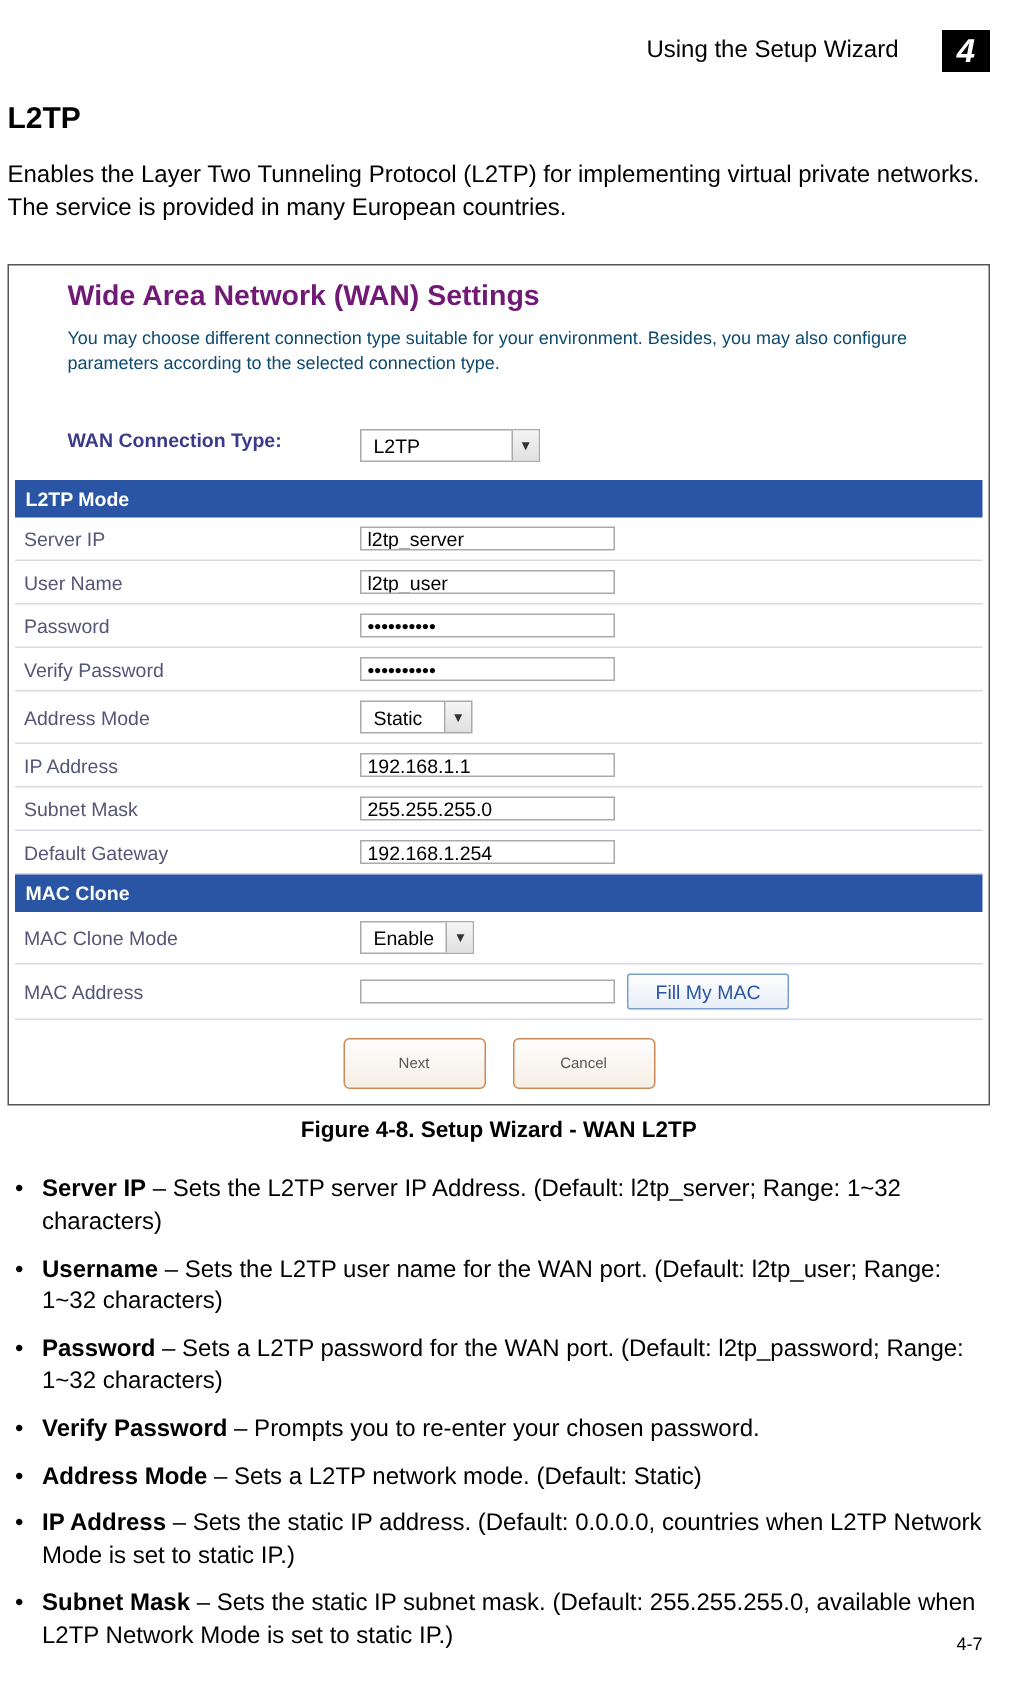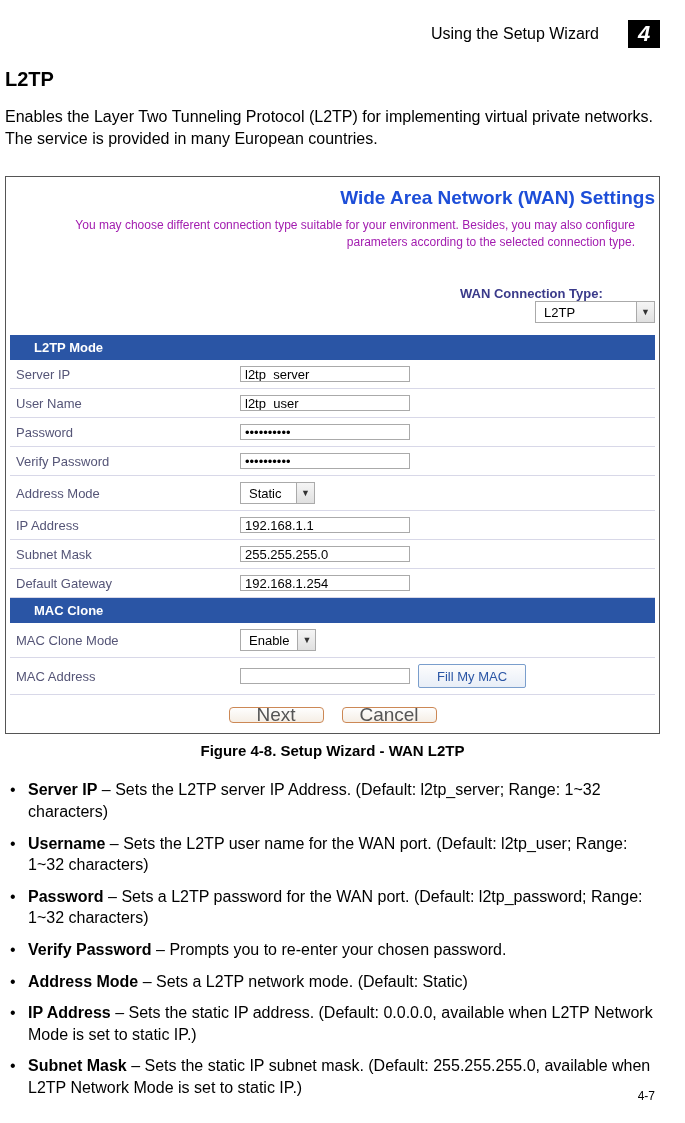"Wide Area Network (WAN) Settings" .wan-title { color: #1d4ed8 -> #701a75; text-align: right -> none }
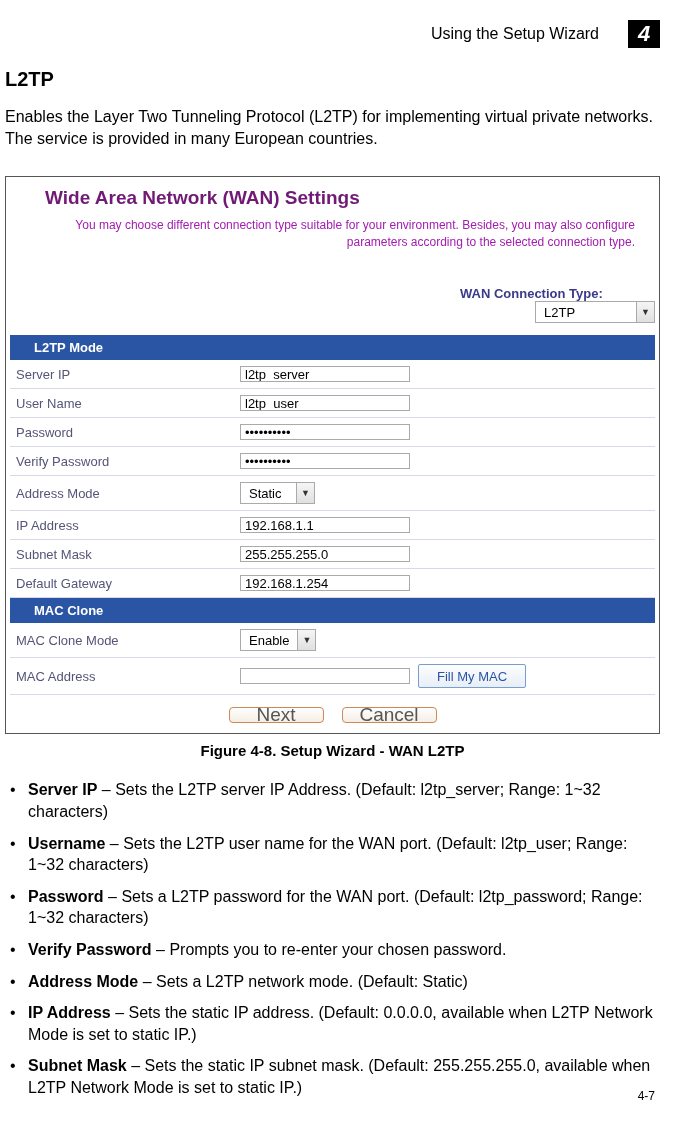"You may choose different connection" .wan-desc { color: #a21caf -> #0c4a6e; text-align: right -> none }
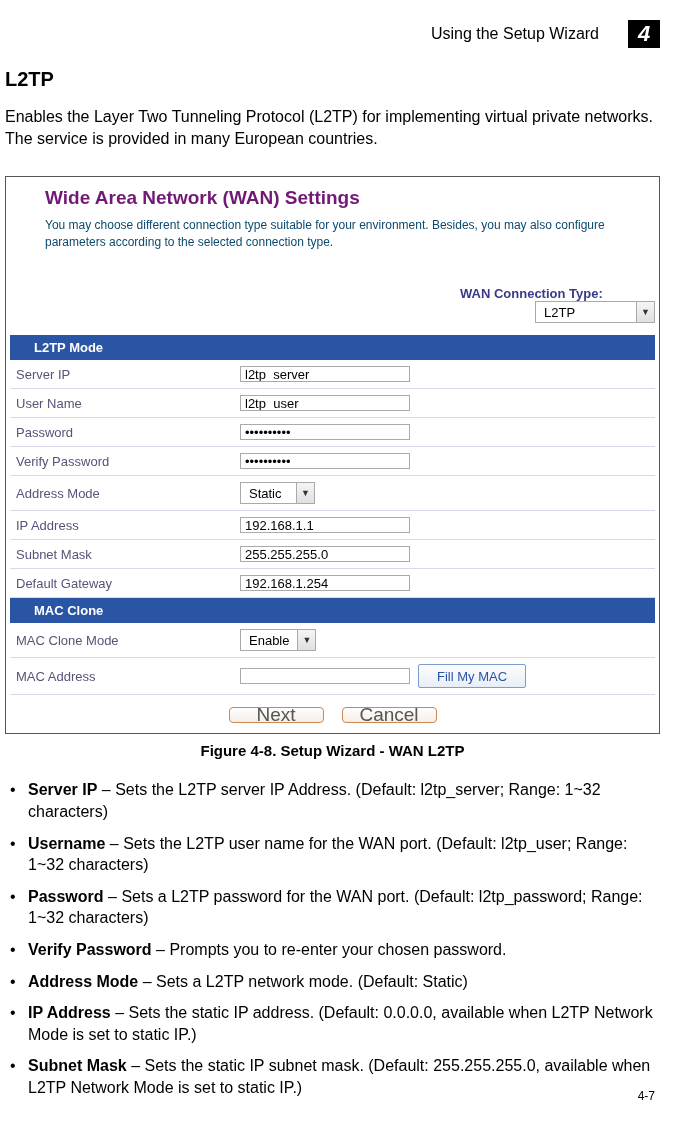"WAN Connection Type:" .conn-row { align-items: flex-end -> flex-start; flex-direction: column -> none }
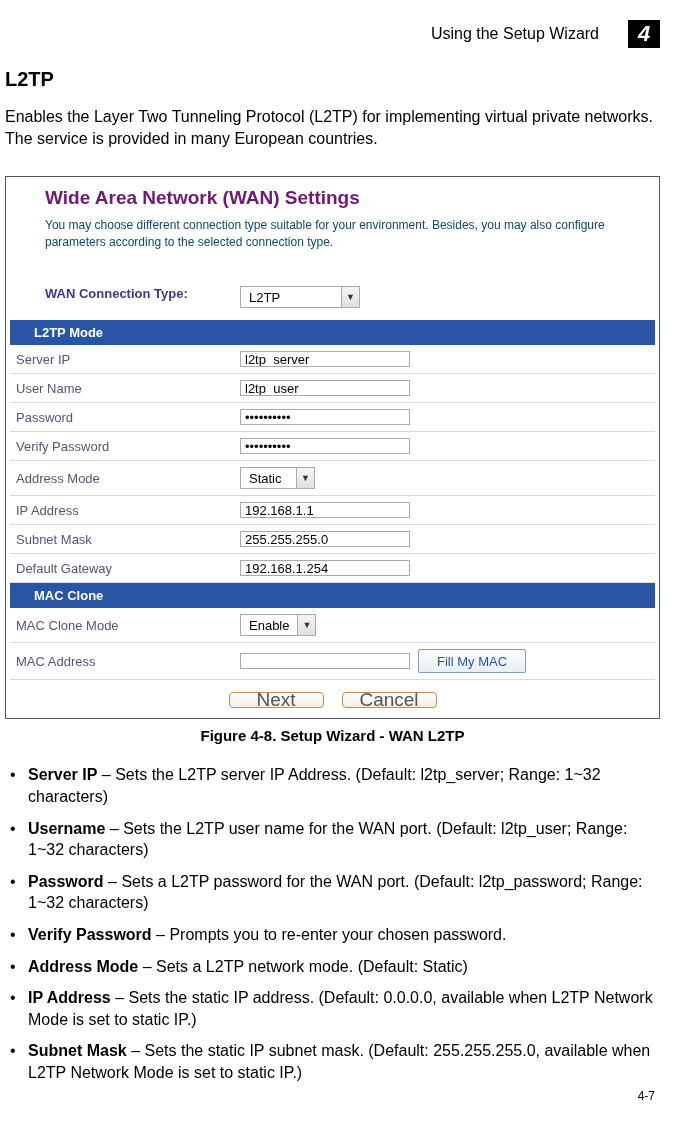"L2TP Mode" .section-bar { padding: 5px 24px -> 5px 7px }
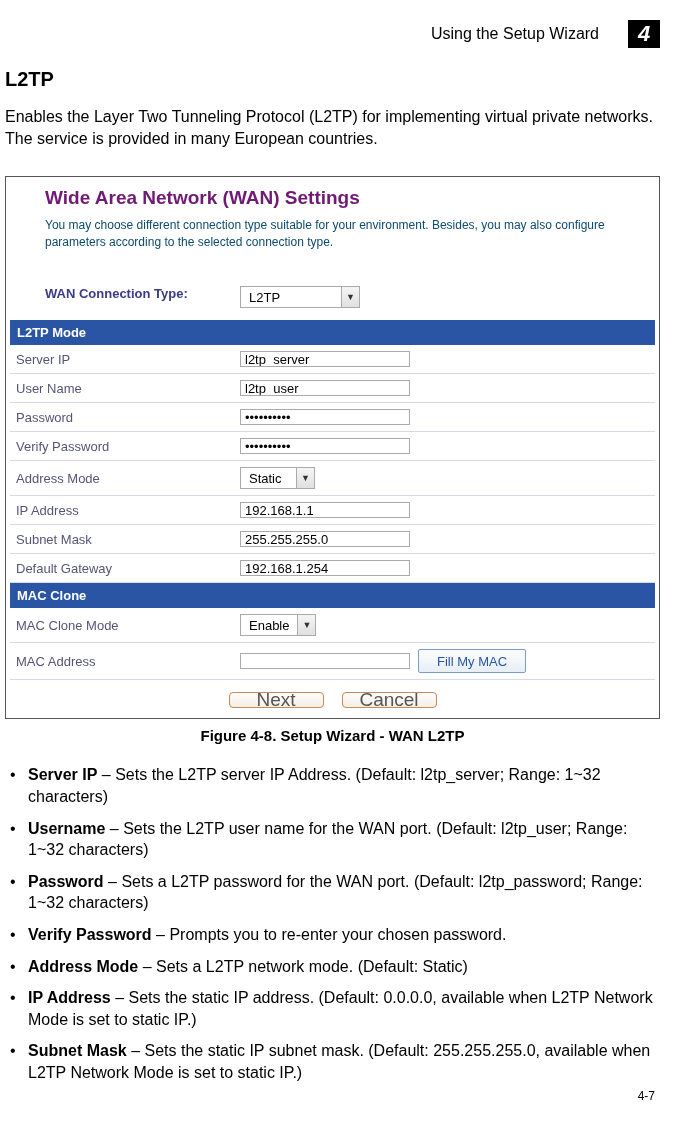"Next" .nav-btn { font-size: 19px -> 10px; height: 16px -> 34px }
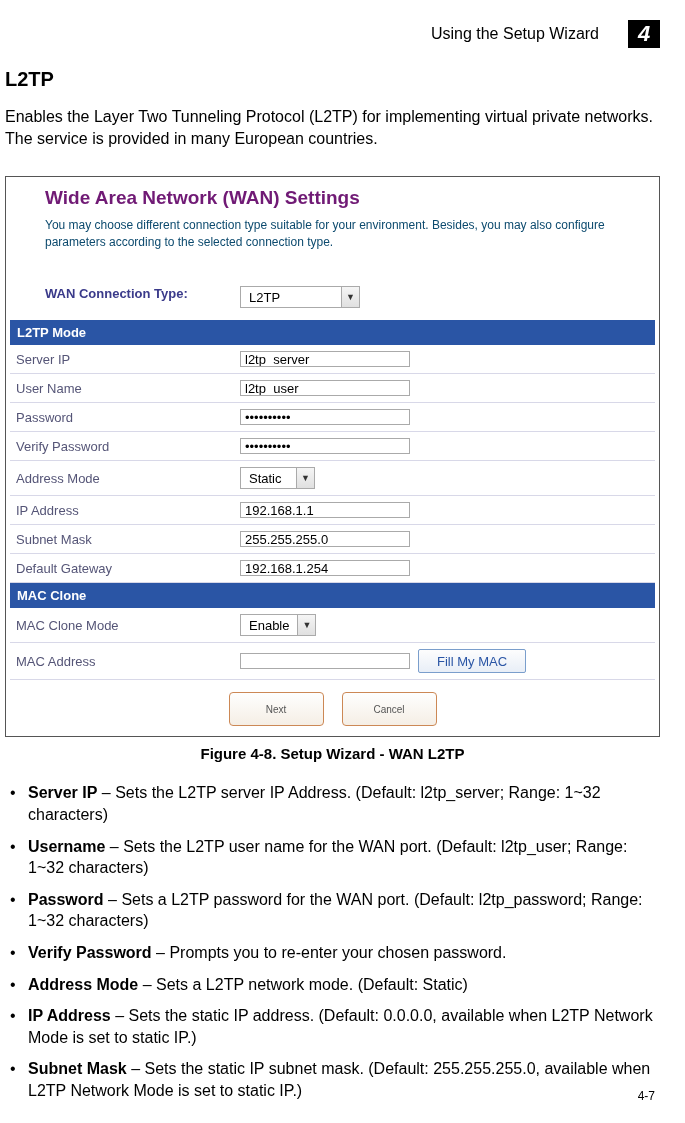"– Sets the static IP address." span { text: available -> countries }
